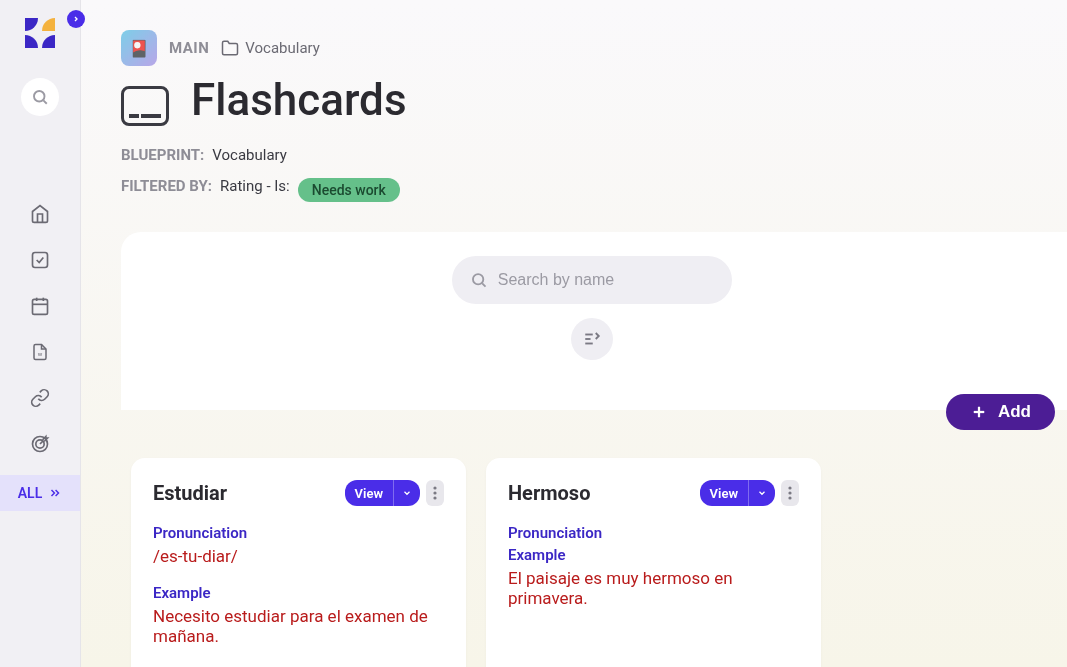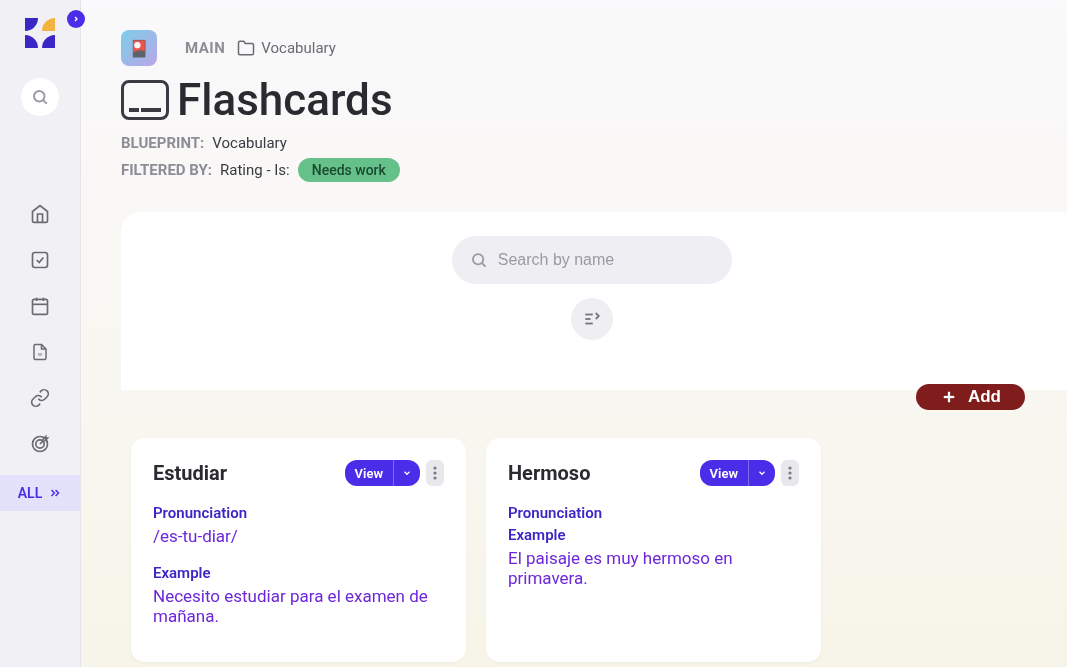"MAIN" .bc-main { margin-left: 16px -> none }
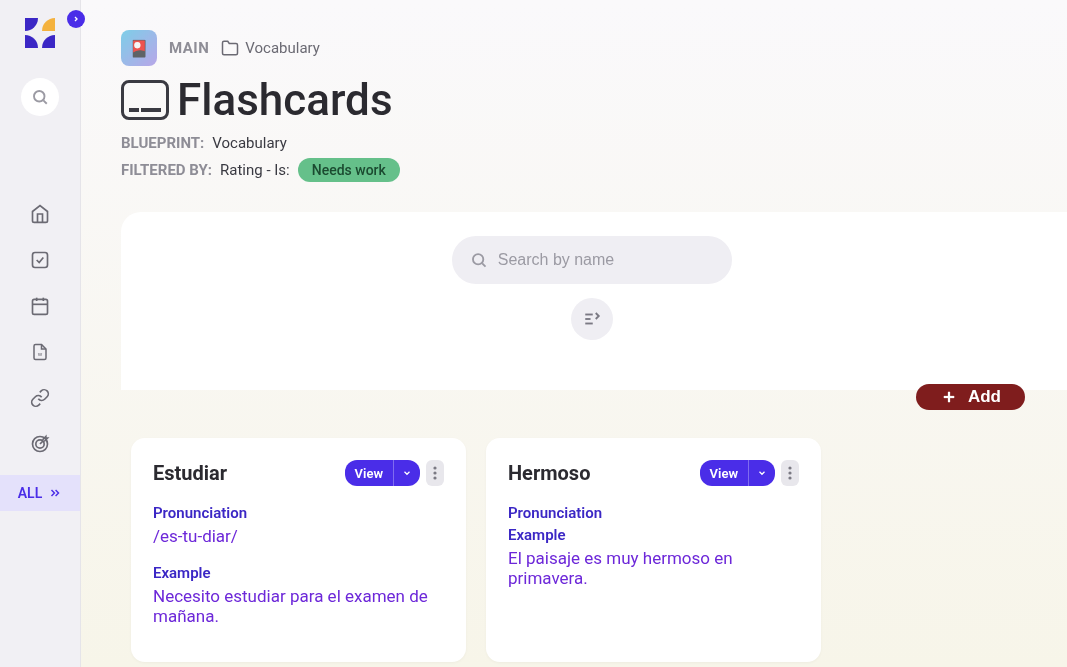"Flashcards" .title-row { align-items: center -> flex-end; gap: 8px -> 22px; margin-bottom: 8px -> 20px }
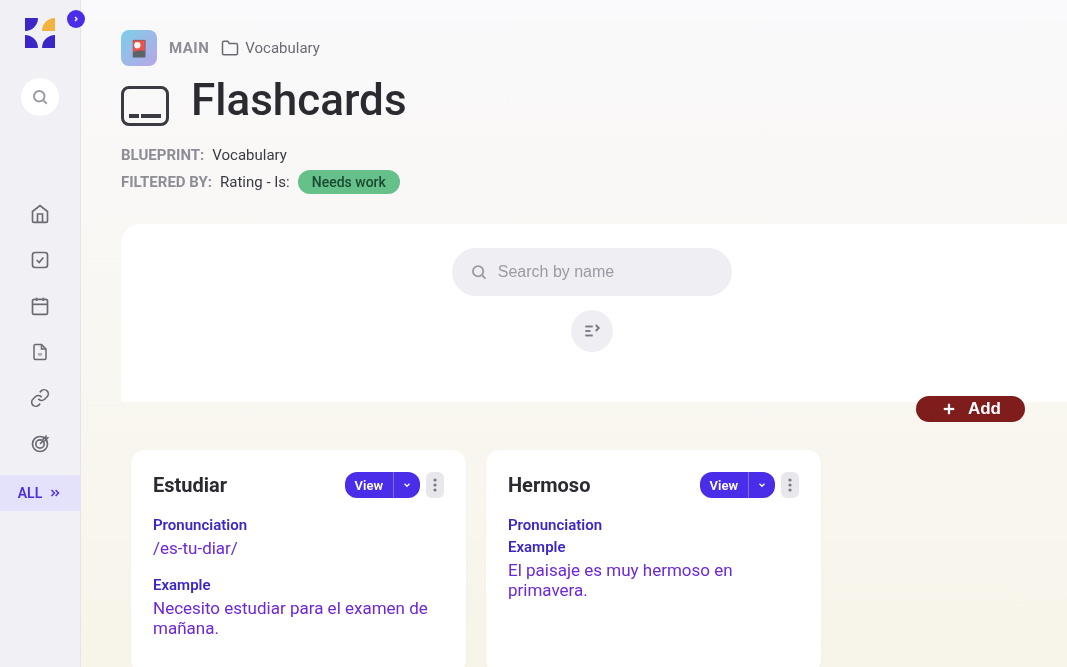"Needs work" .badge { margin-top: none -> 8px }
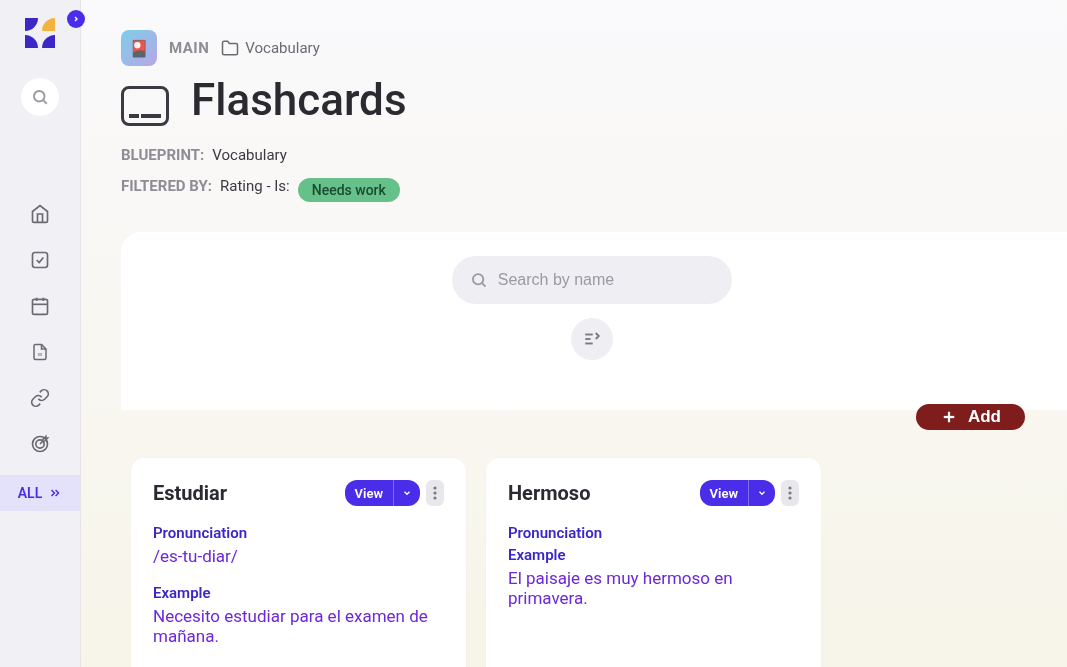"Add" .add-btn { background: #7f1d1d -> #4c1d95; height: 26px -> 36px; right: 42px -> 12px }
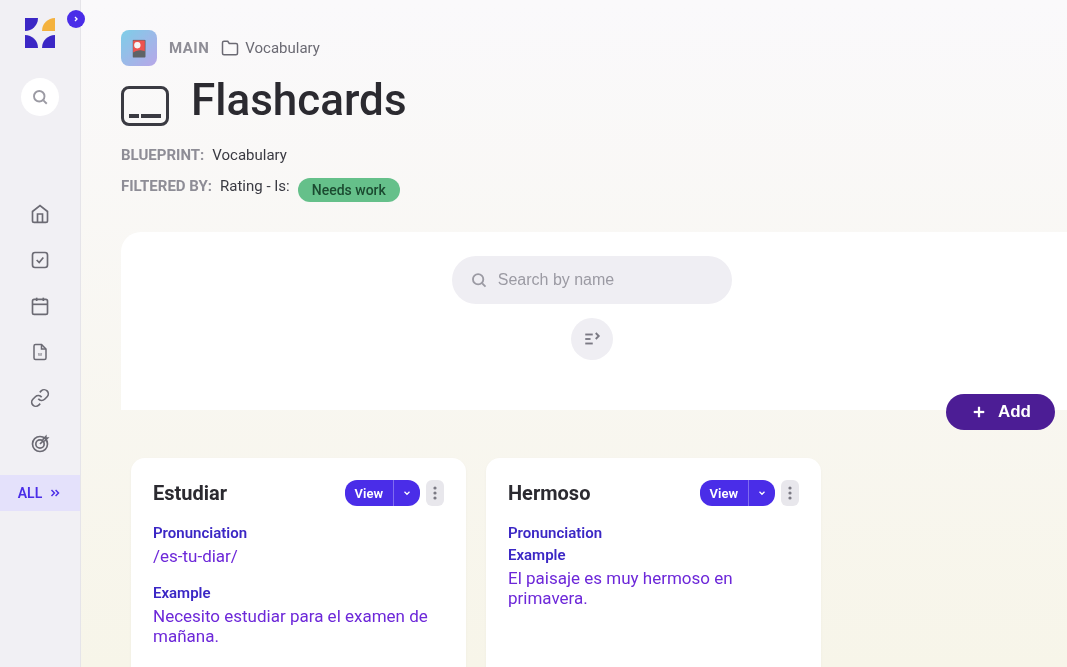"/es-tu-diar/" .section-value { color: #6d28d9 -> #b91c1c }
